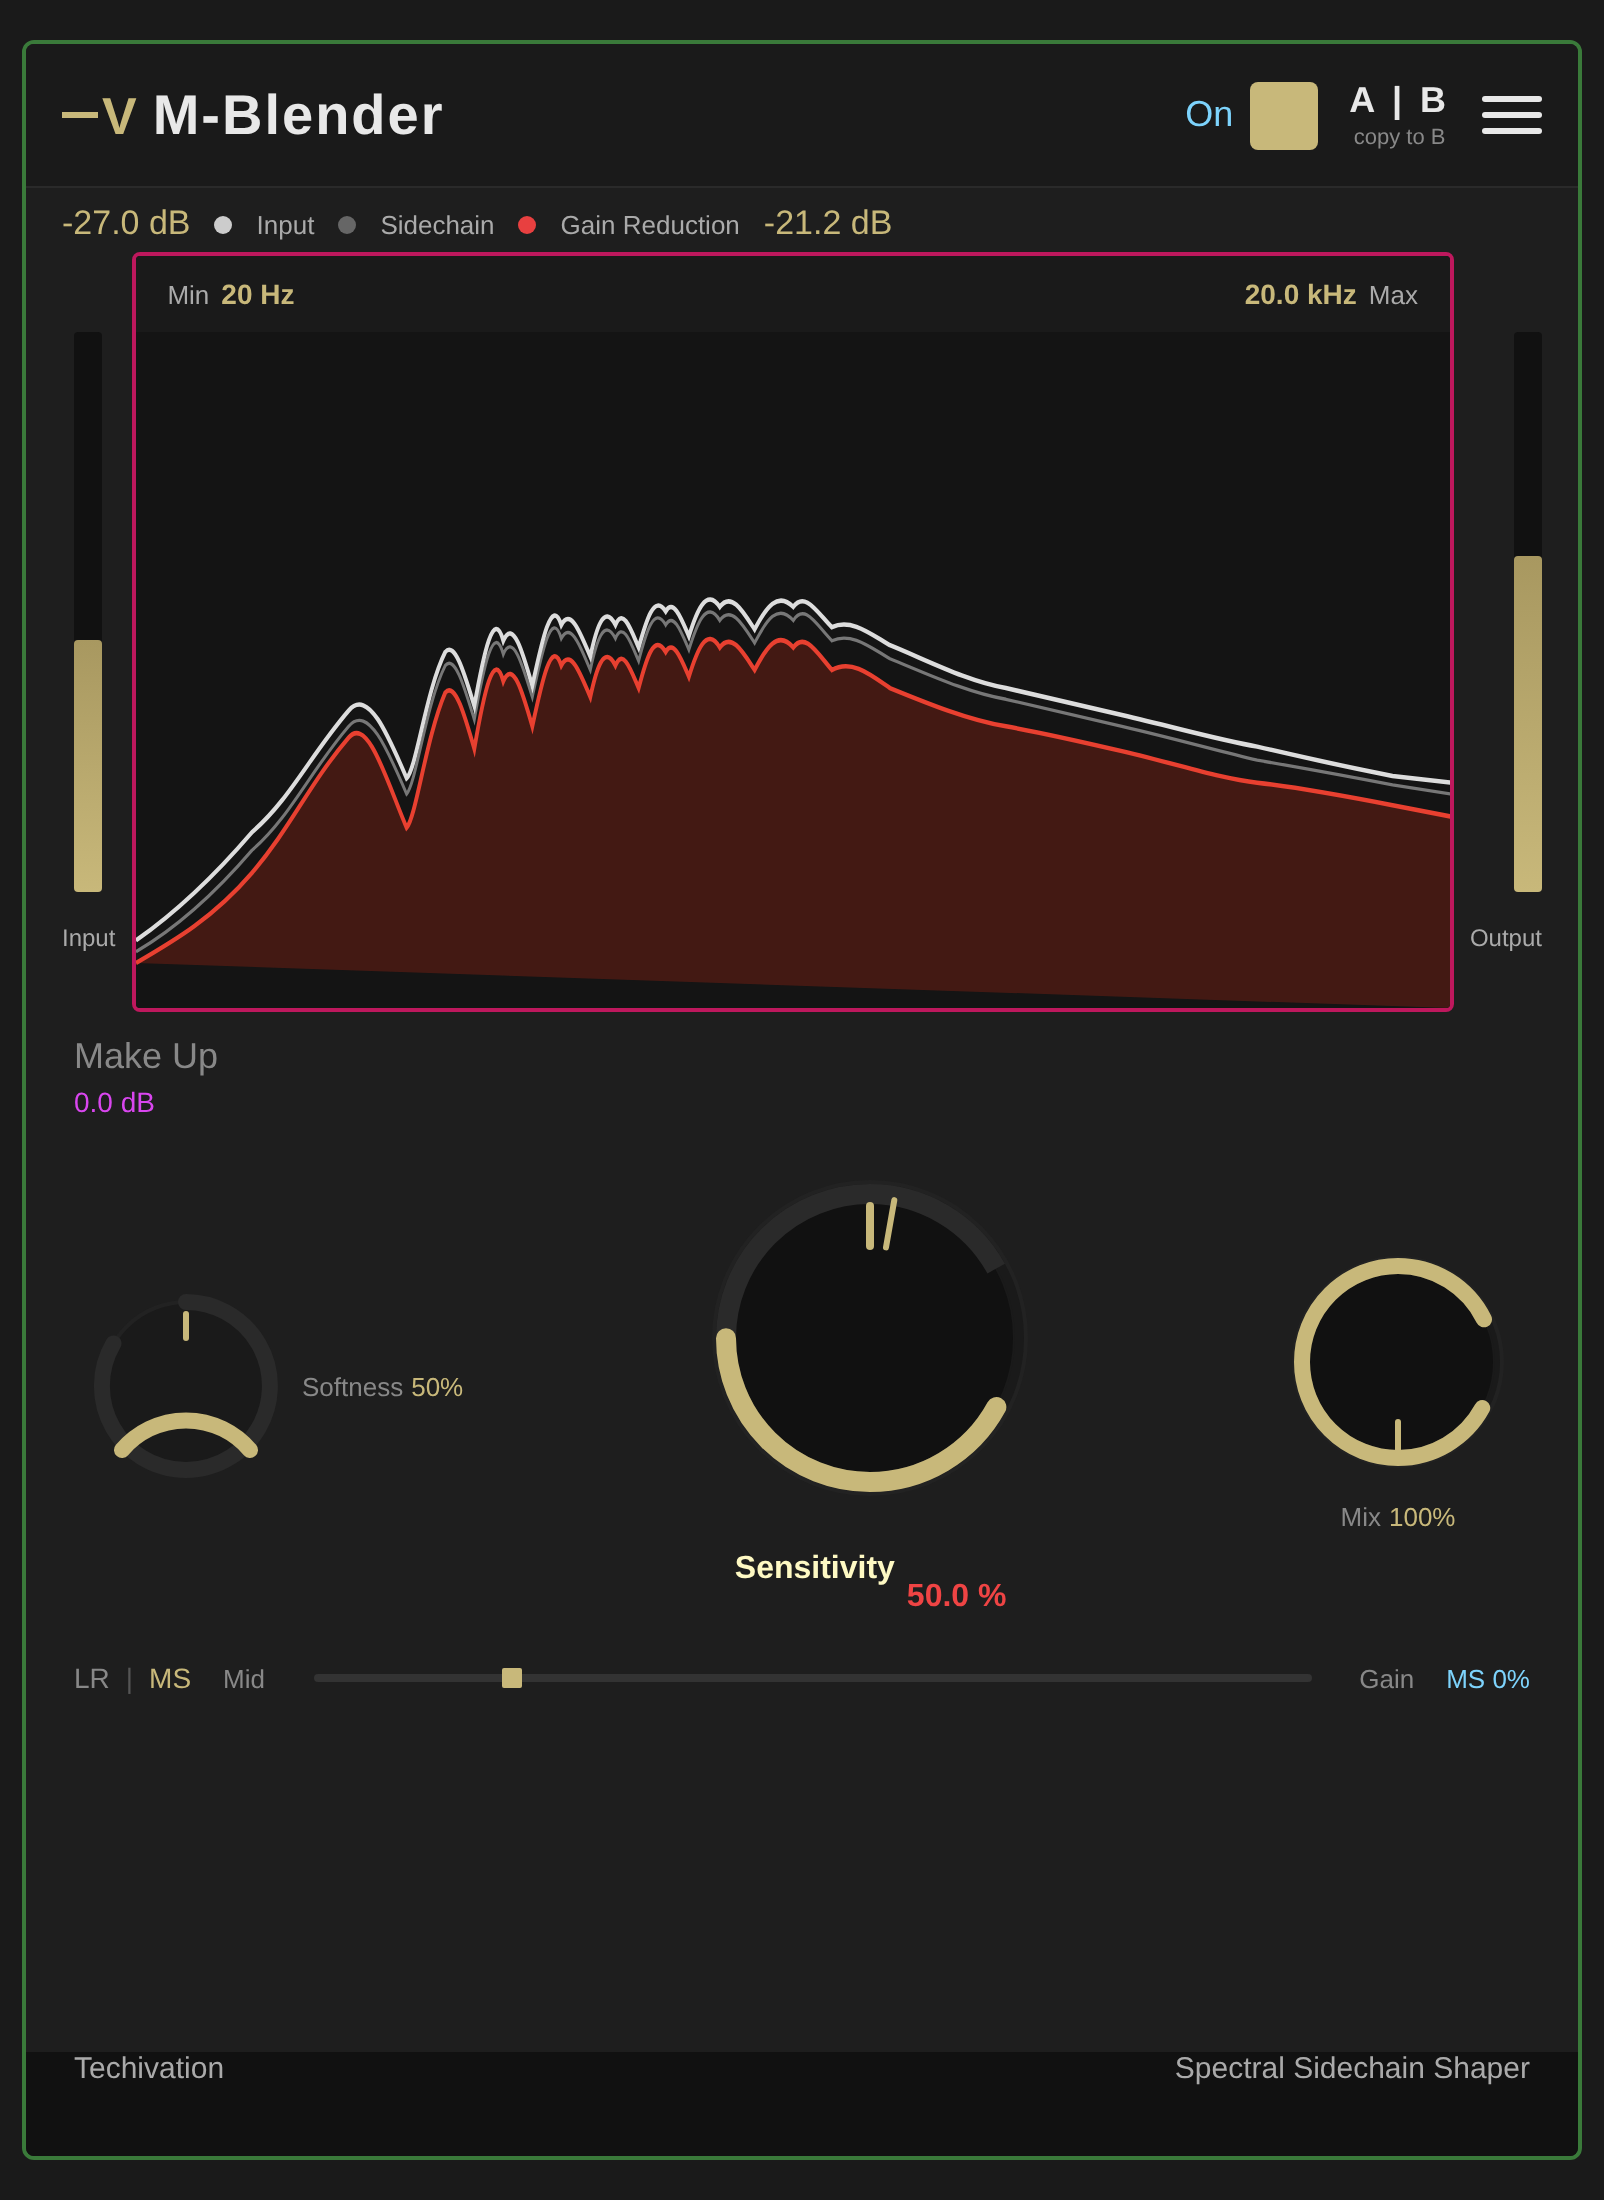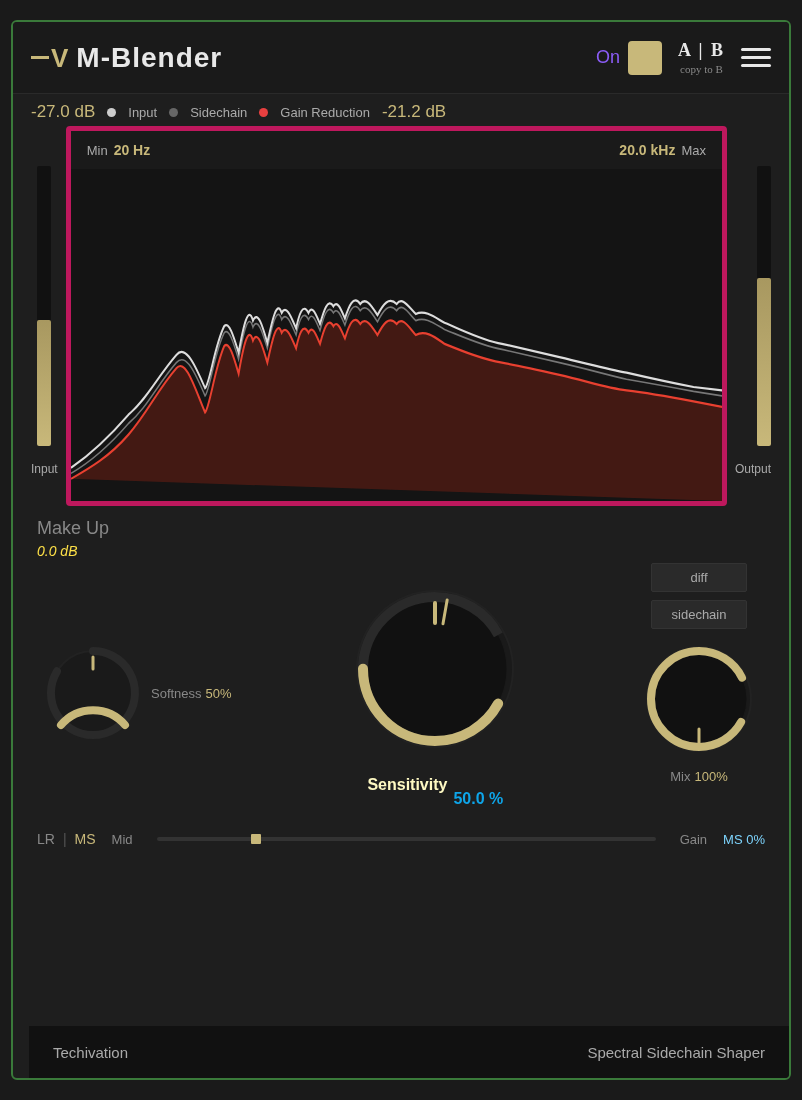"On" .on-label { color: #8b5cf6 -> #7dd3fc }
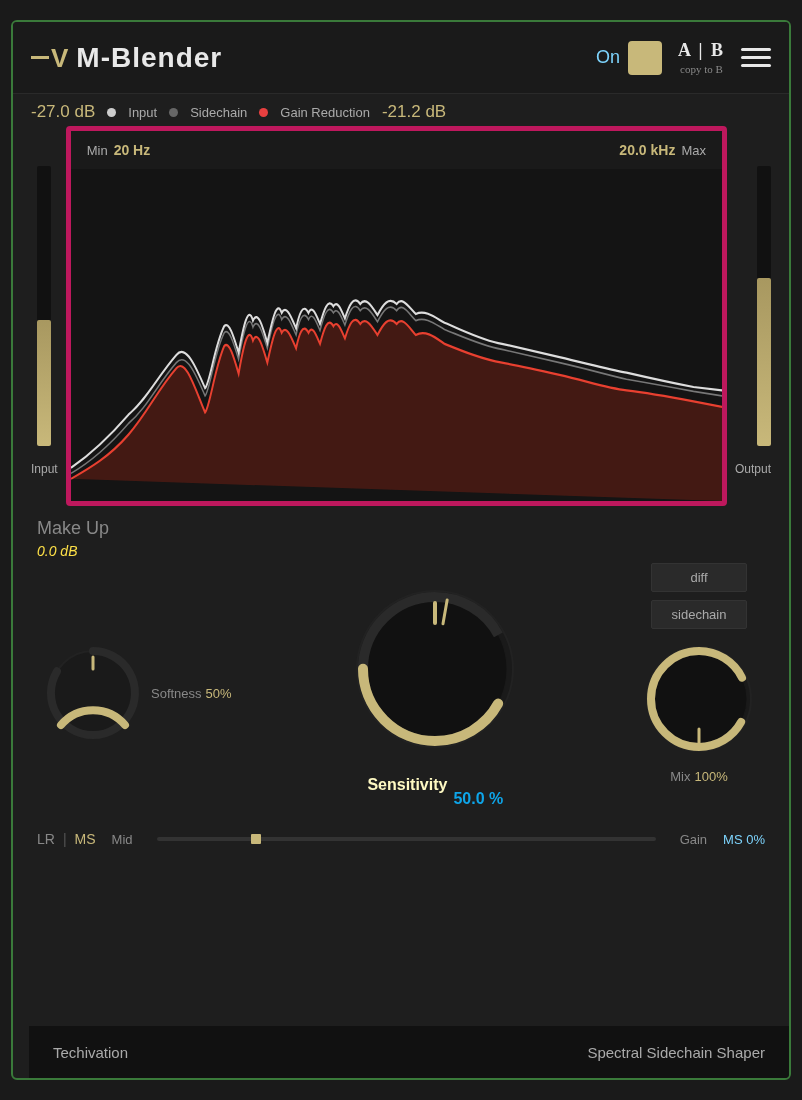"A | B" .ab-section { font-family: Liberation Serif, serif -> none }
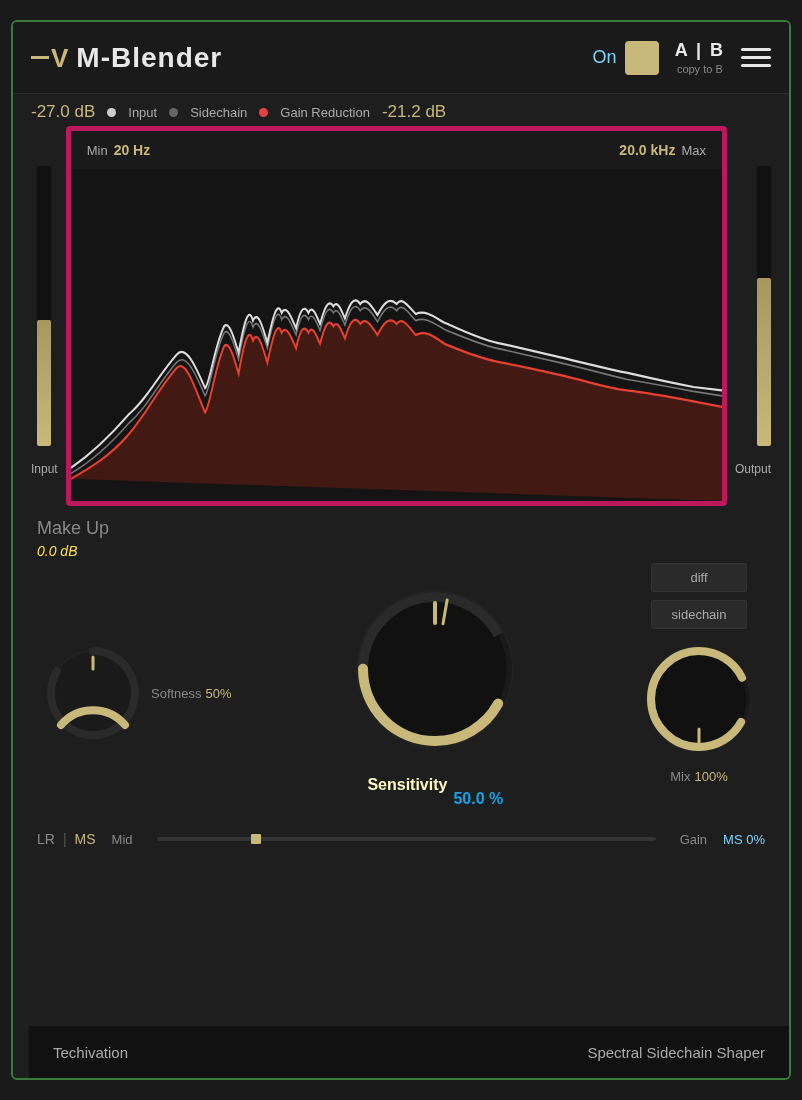"Min" .spectrum-display { border: 5px solid #be185d -> 2px solid #be185d }
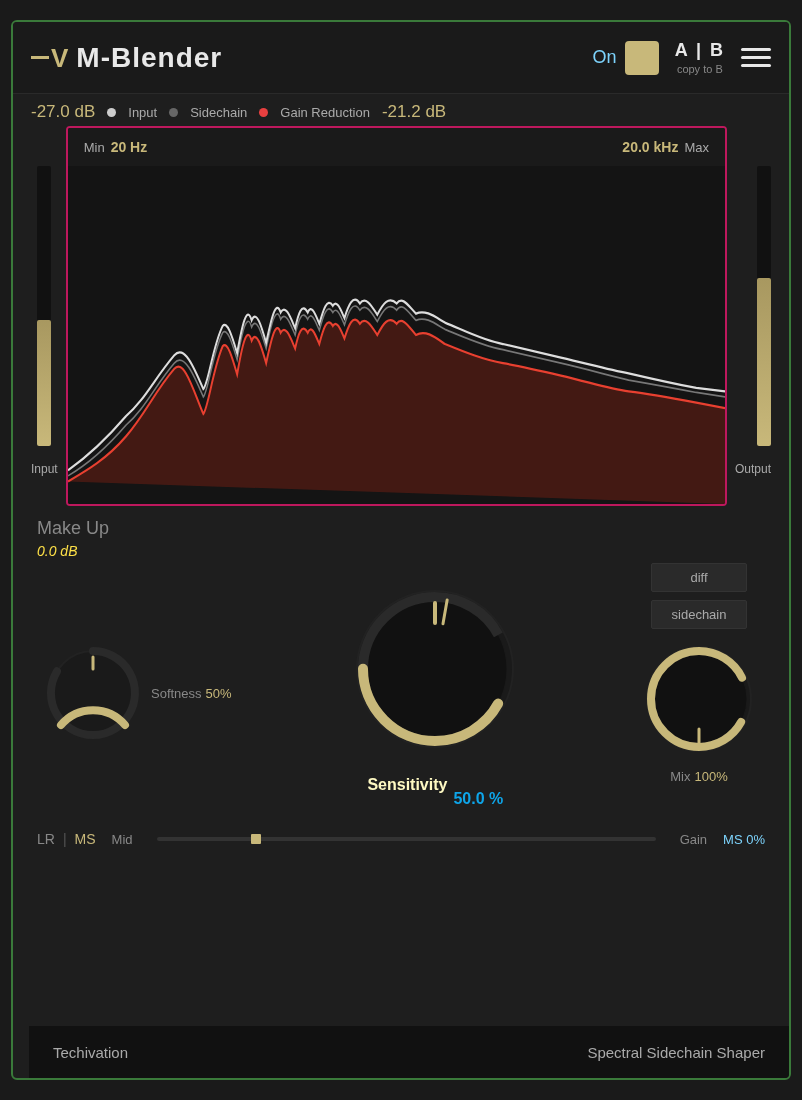"0.0 dB" .makeup-value { color: #fde047 -> #d946ef; font-style: italic -> none }
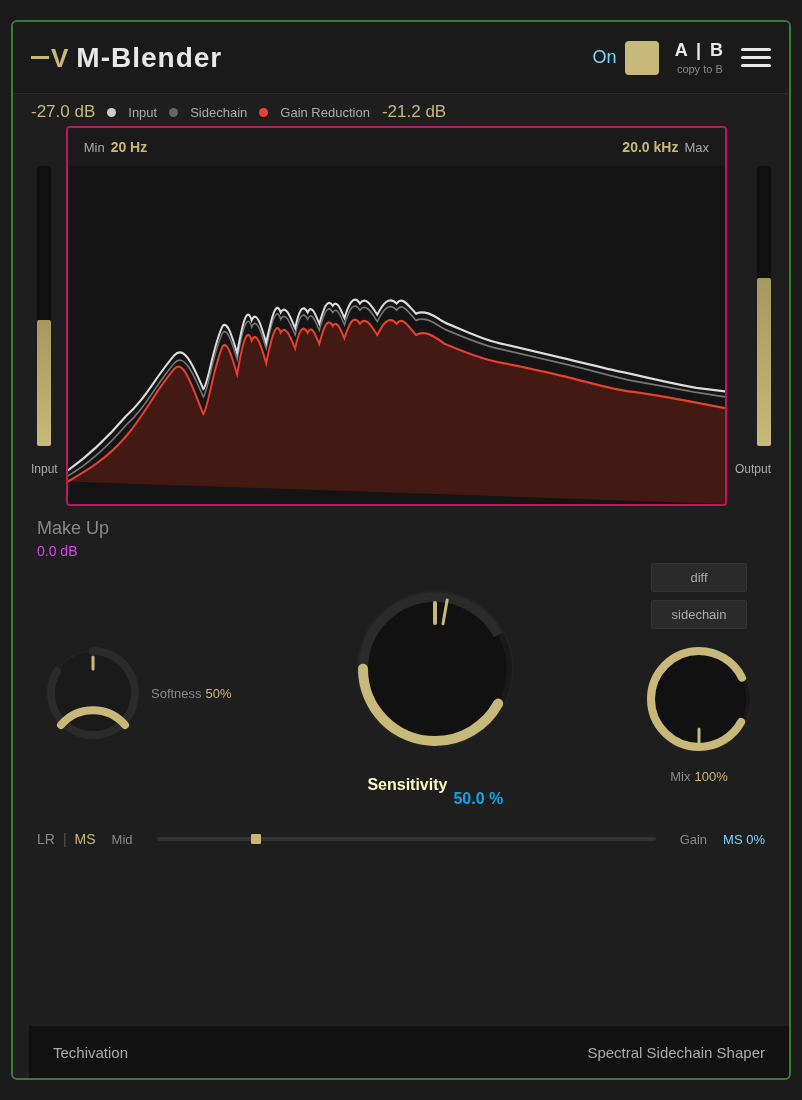"diff" div.right-buttons { html: <div> <button>diff</button> <button>sidechain</button> </div> -> none }
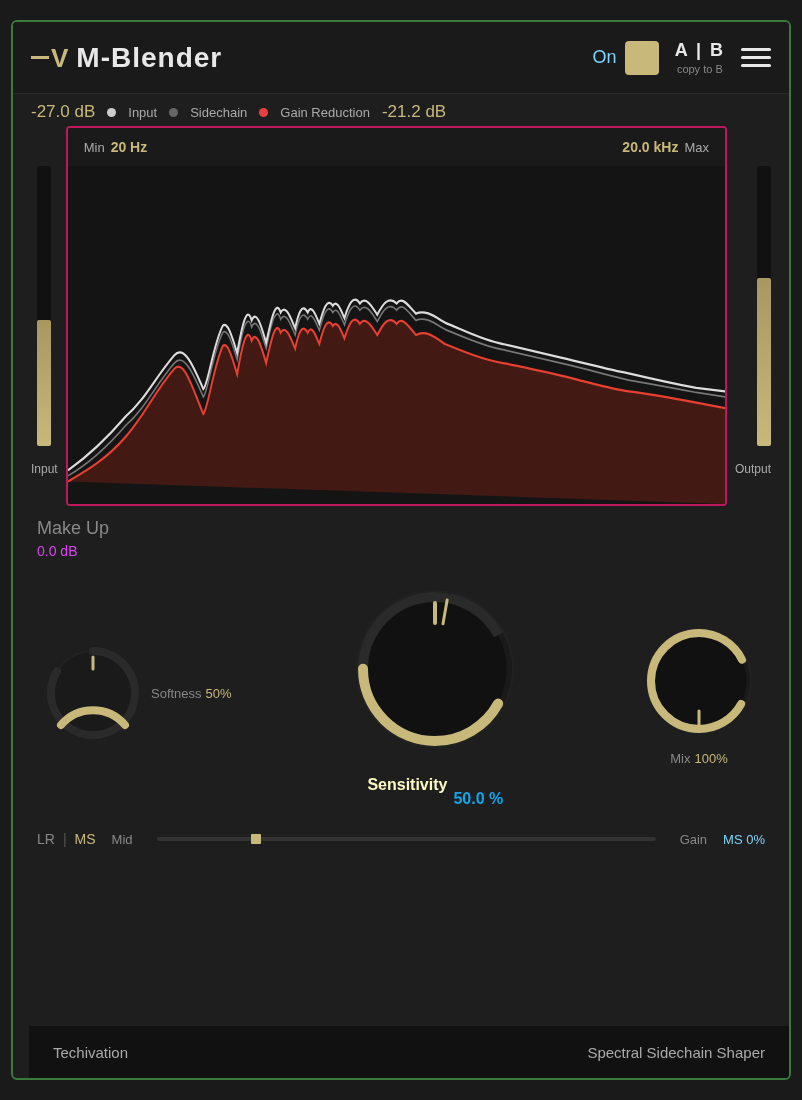"50.0 %" .knob-value-large { color: #0ea5e9 -> #ef4444 }
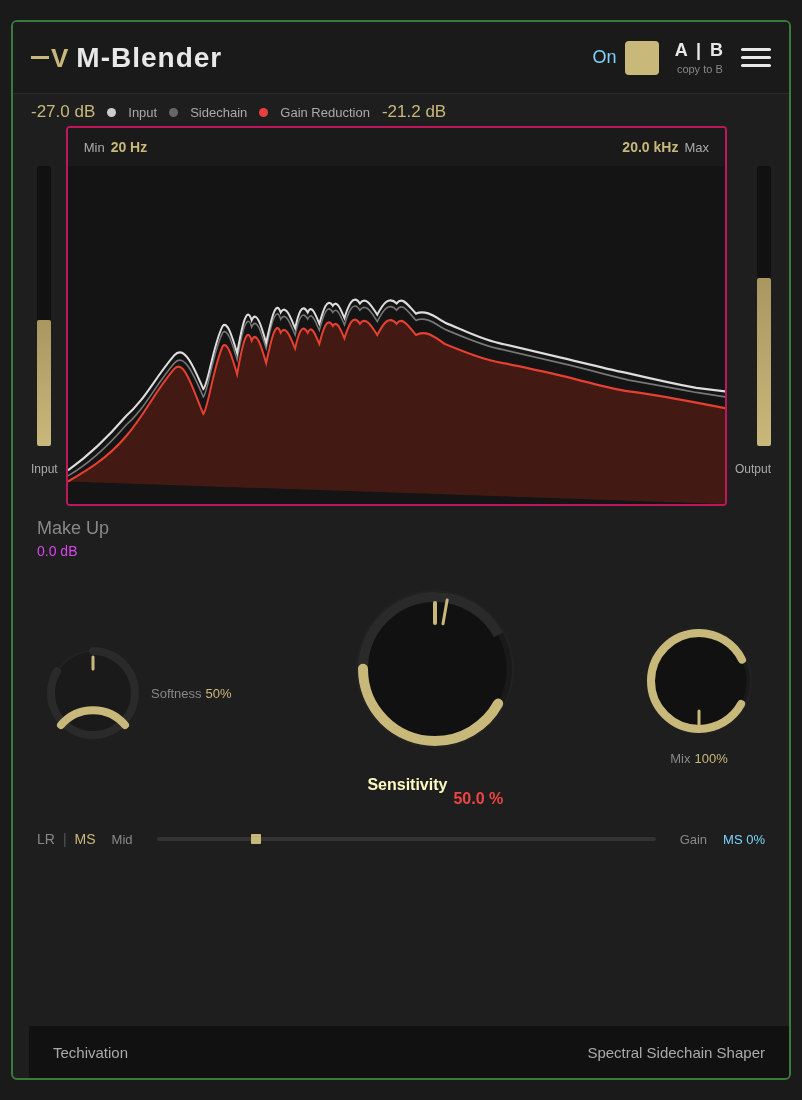"Techivation" .footer { align-items: center -> flex-start; margin-left: 16px -> none }
